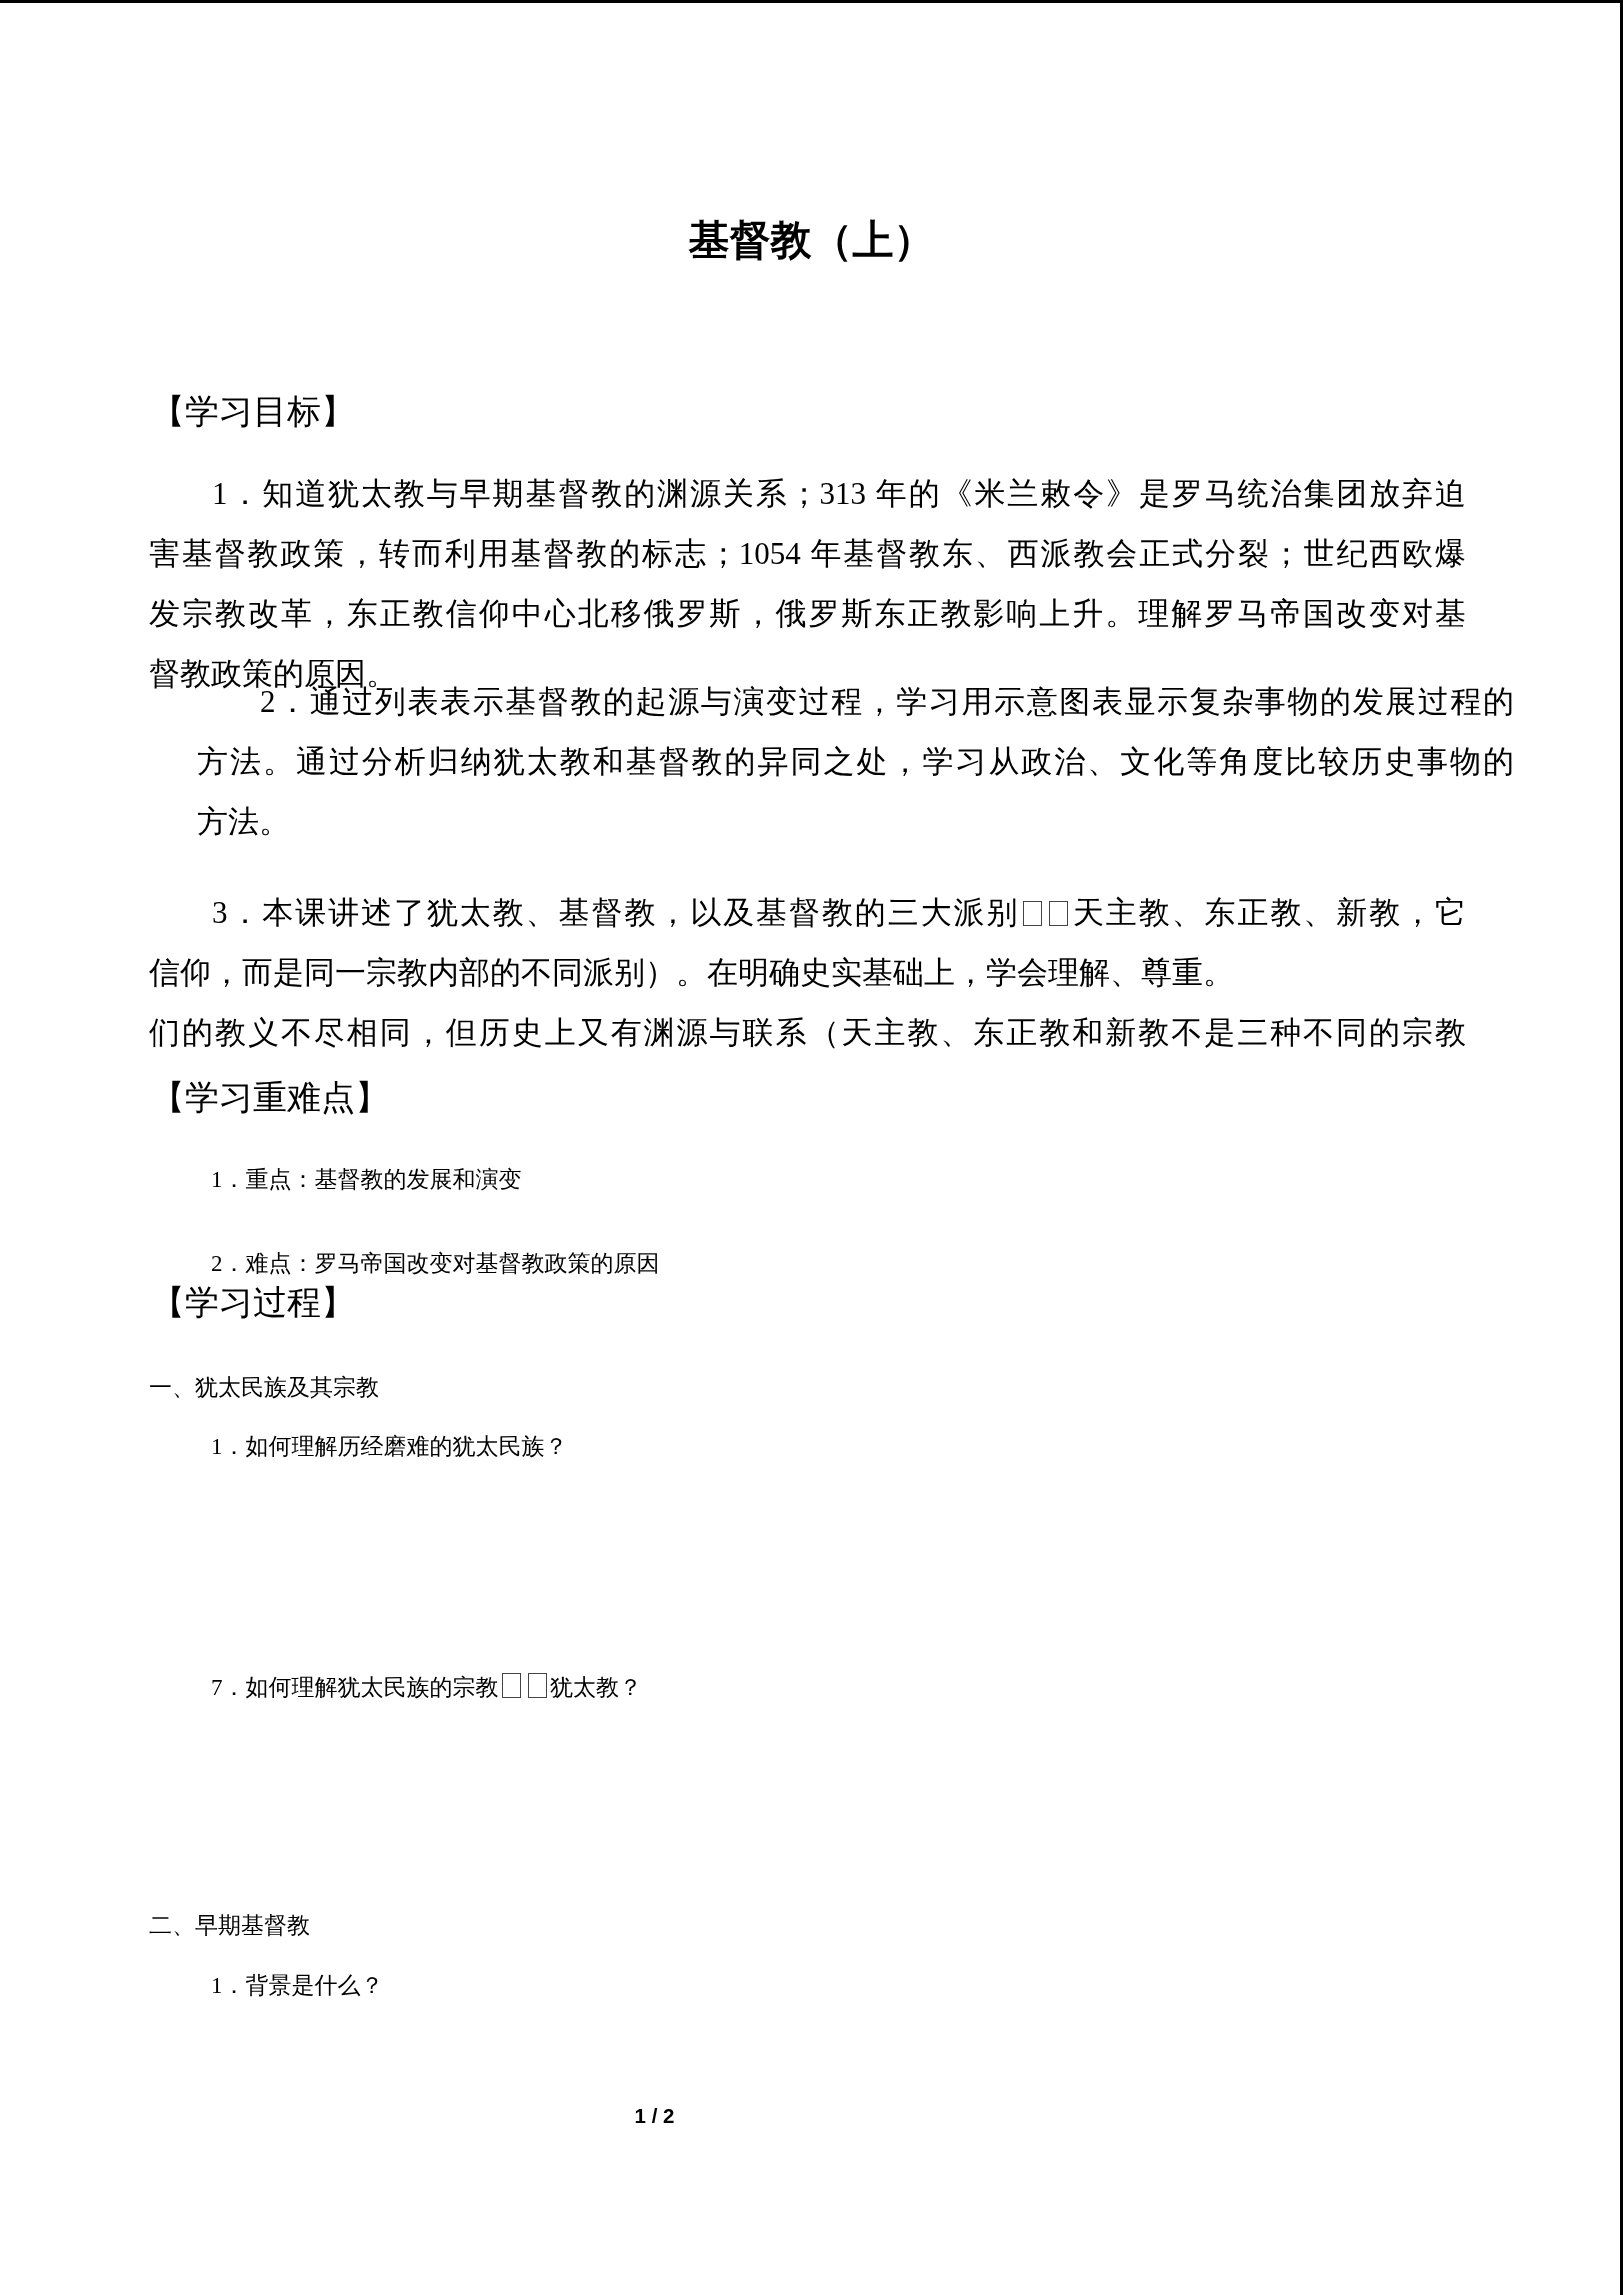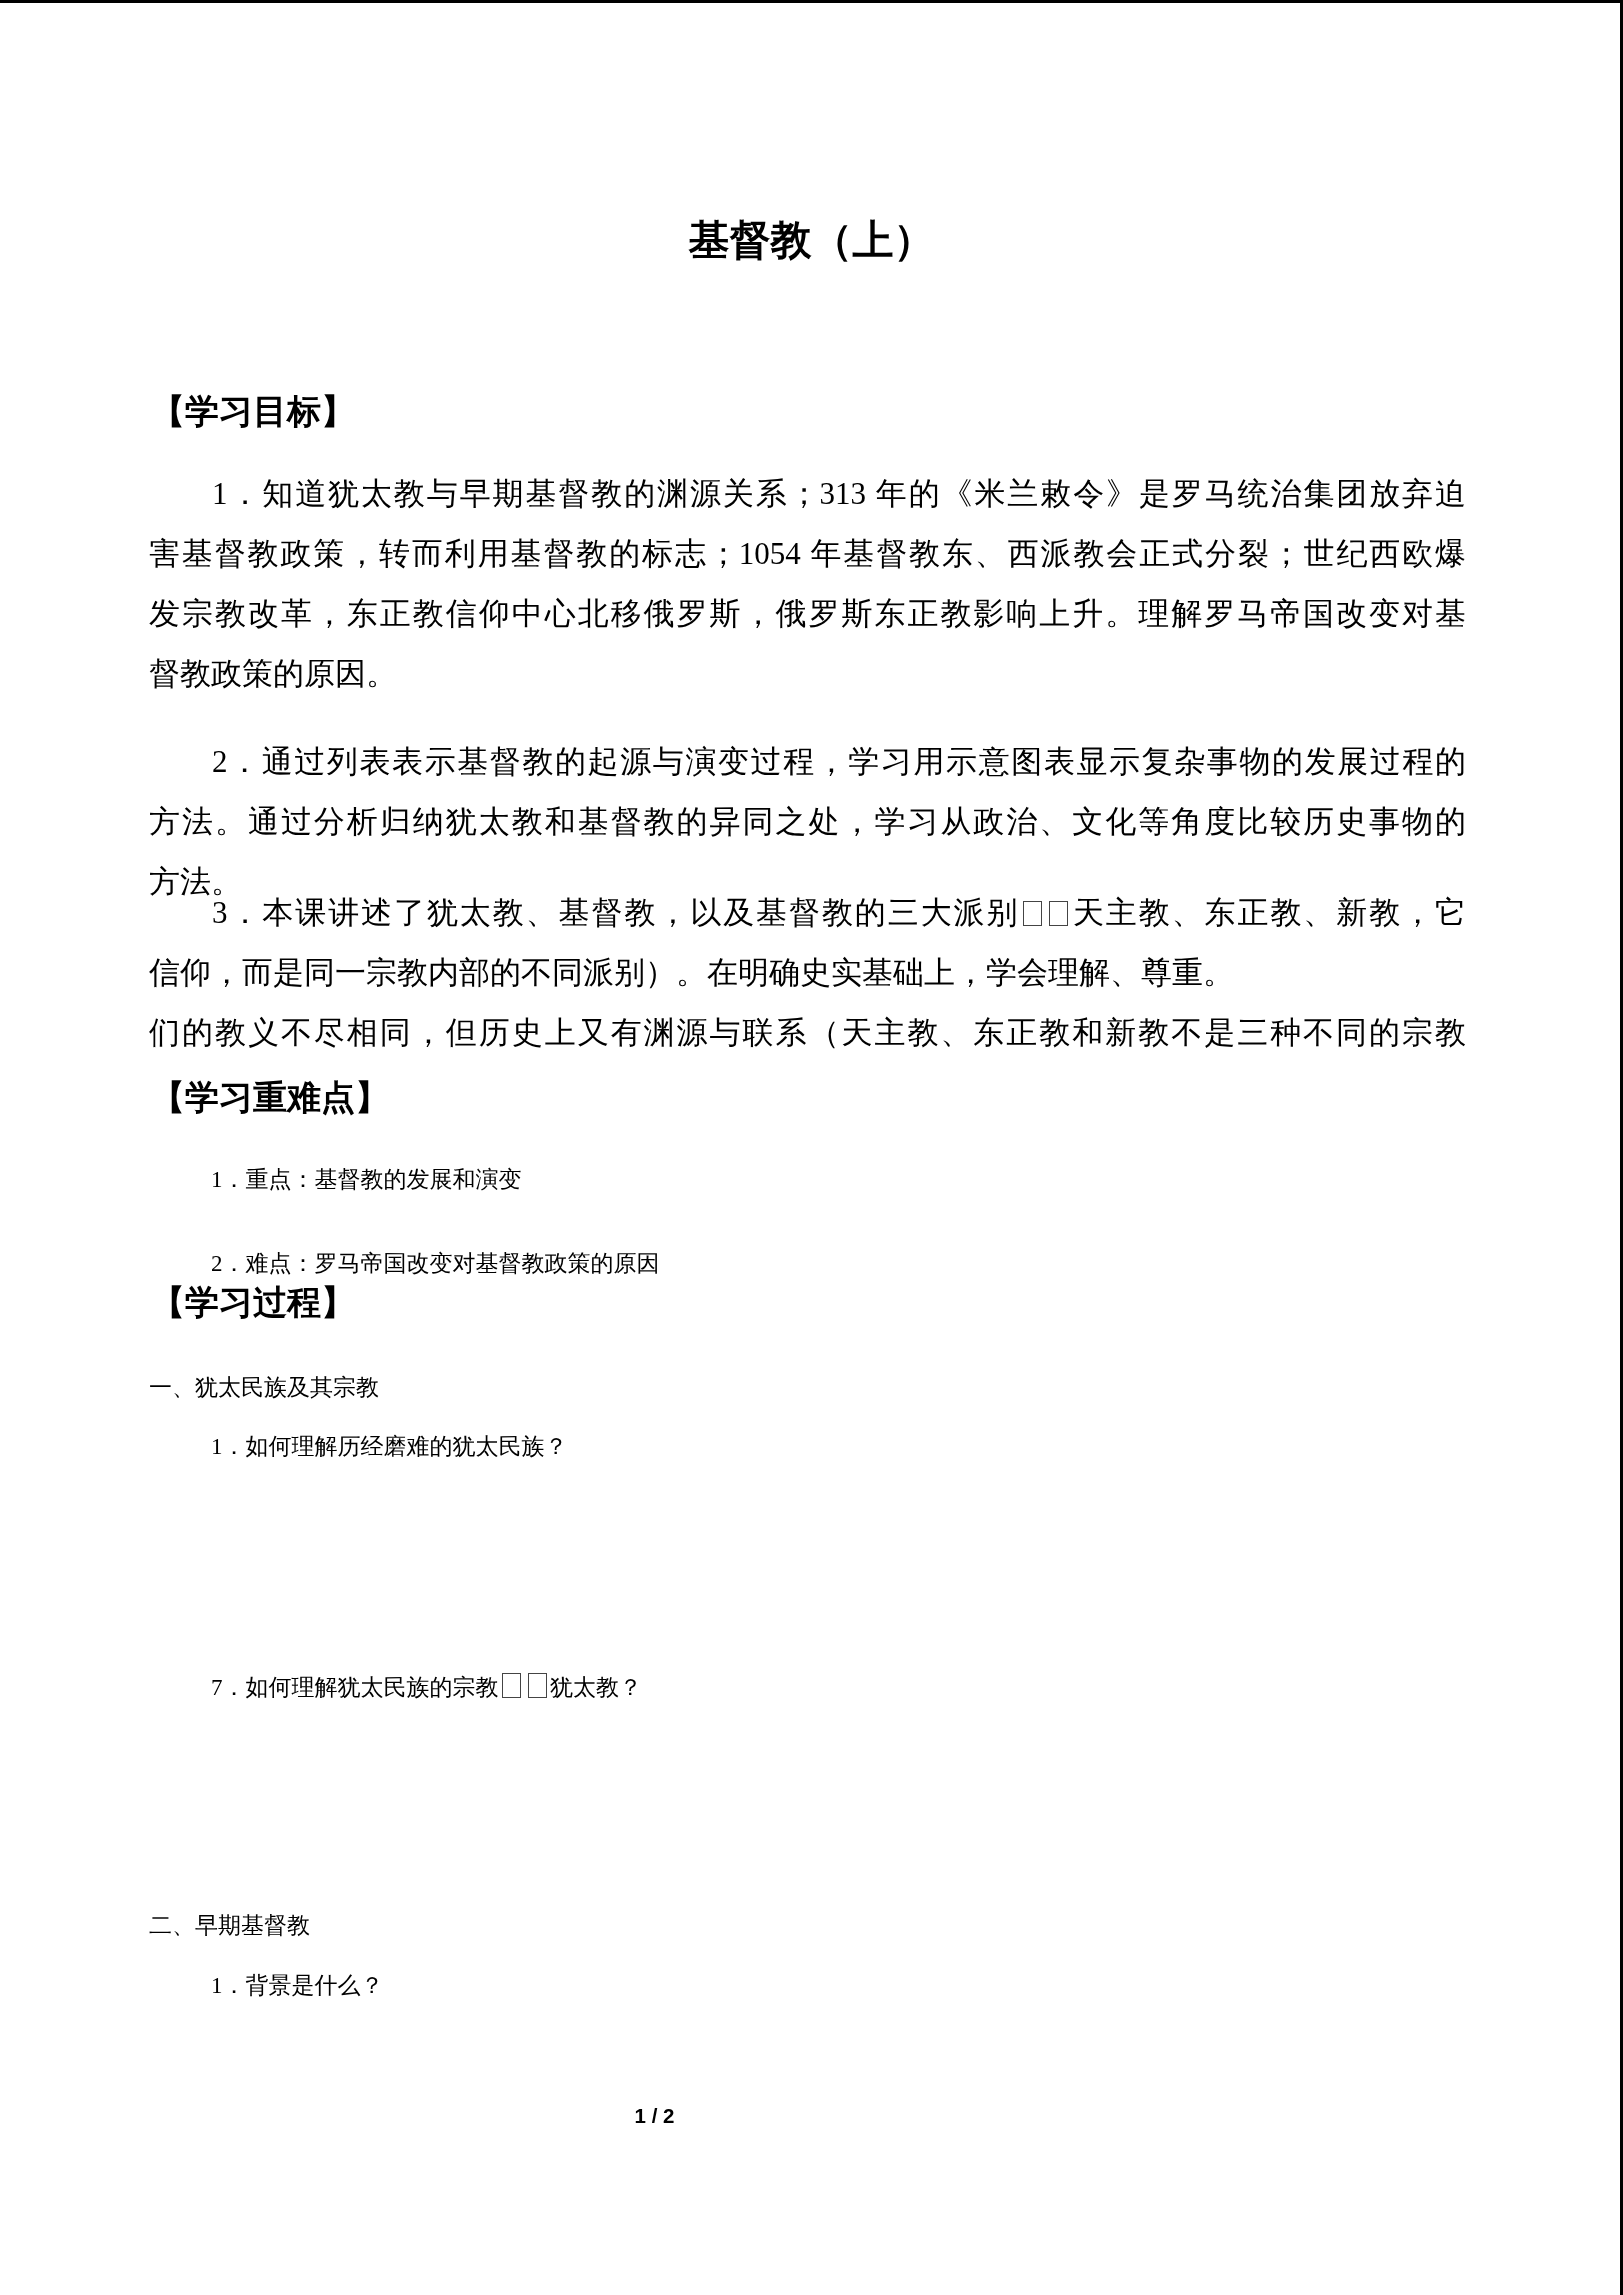"【学习目标】" .heading { font-weight: bold -> normal }
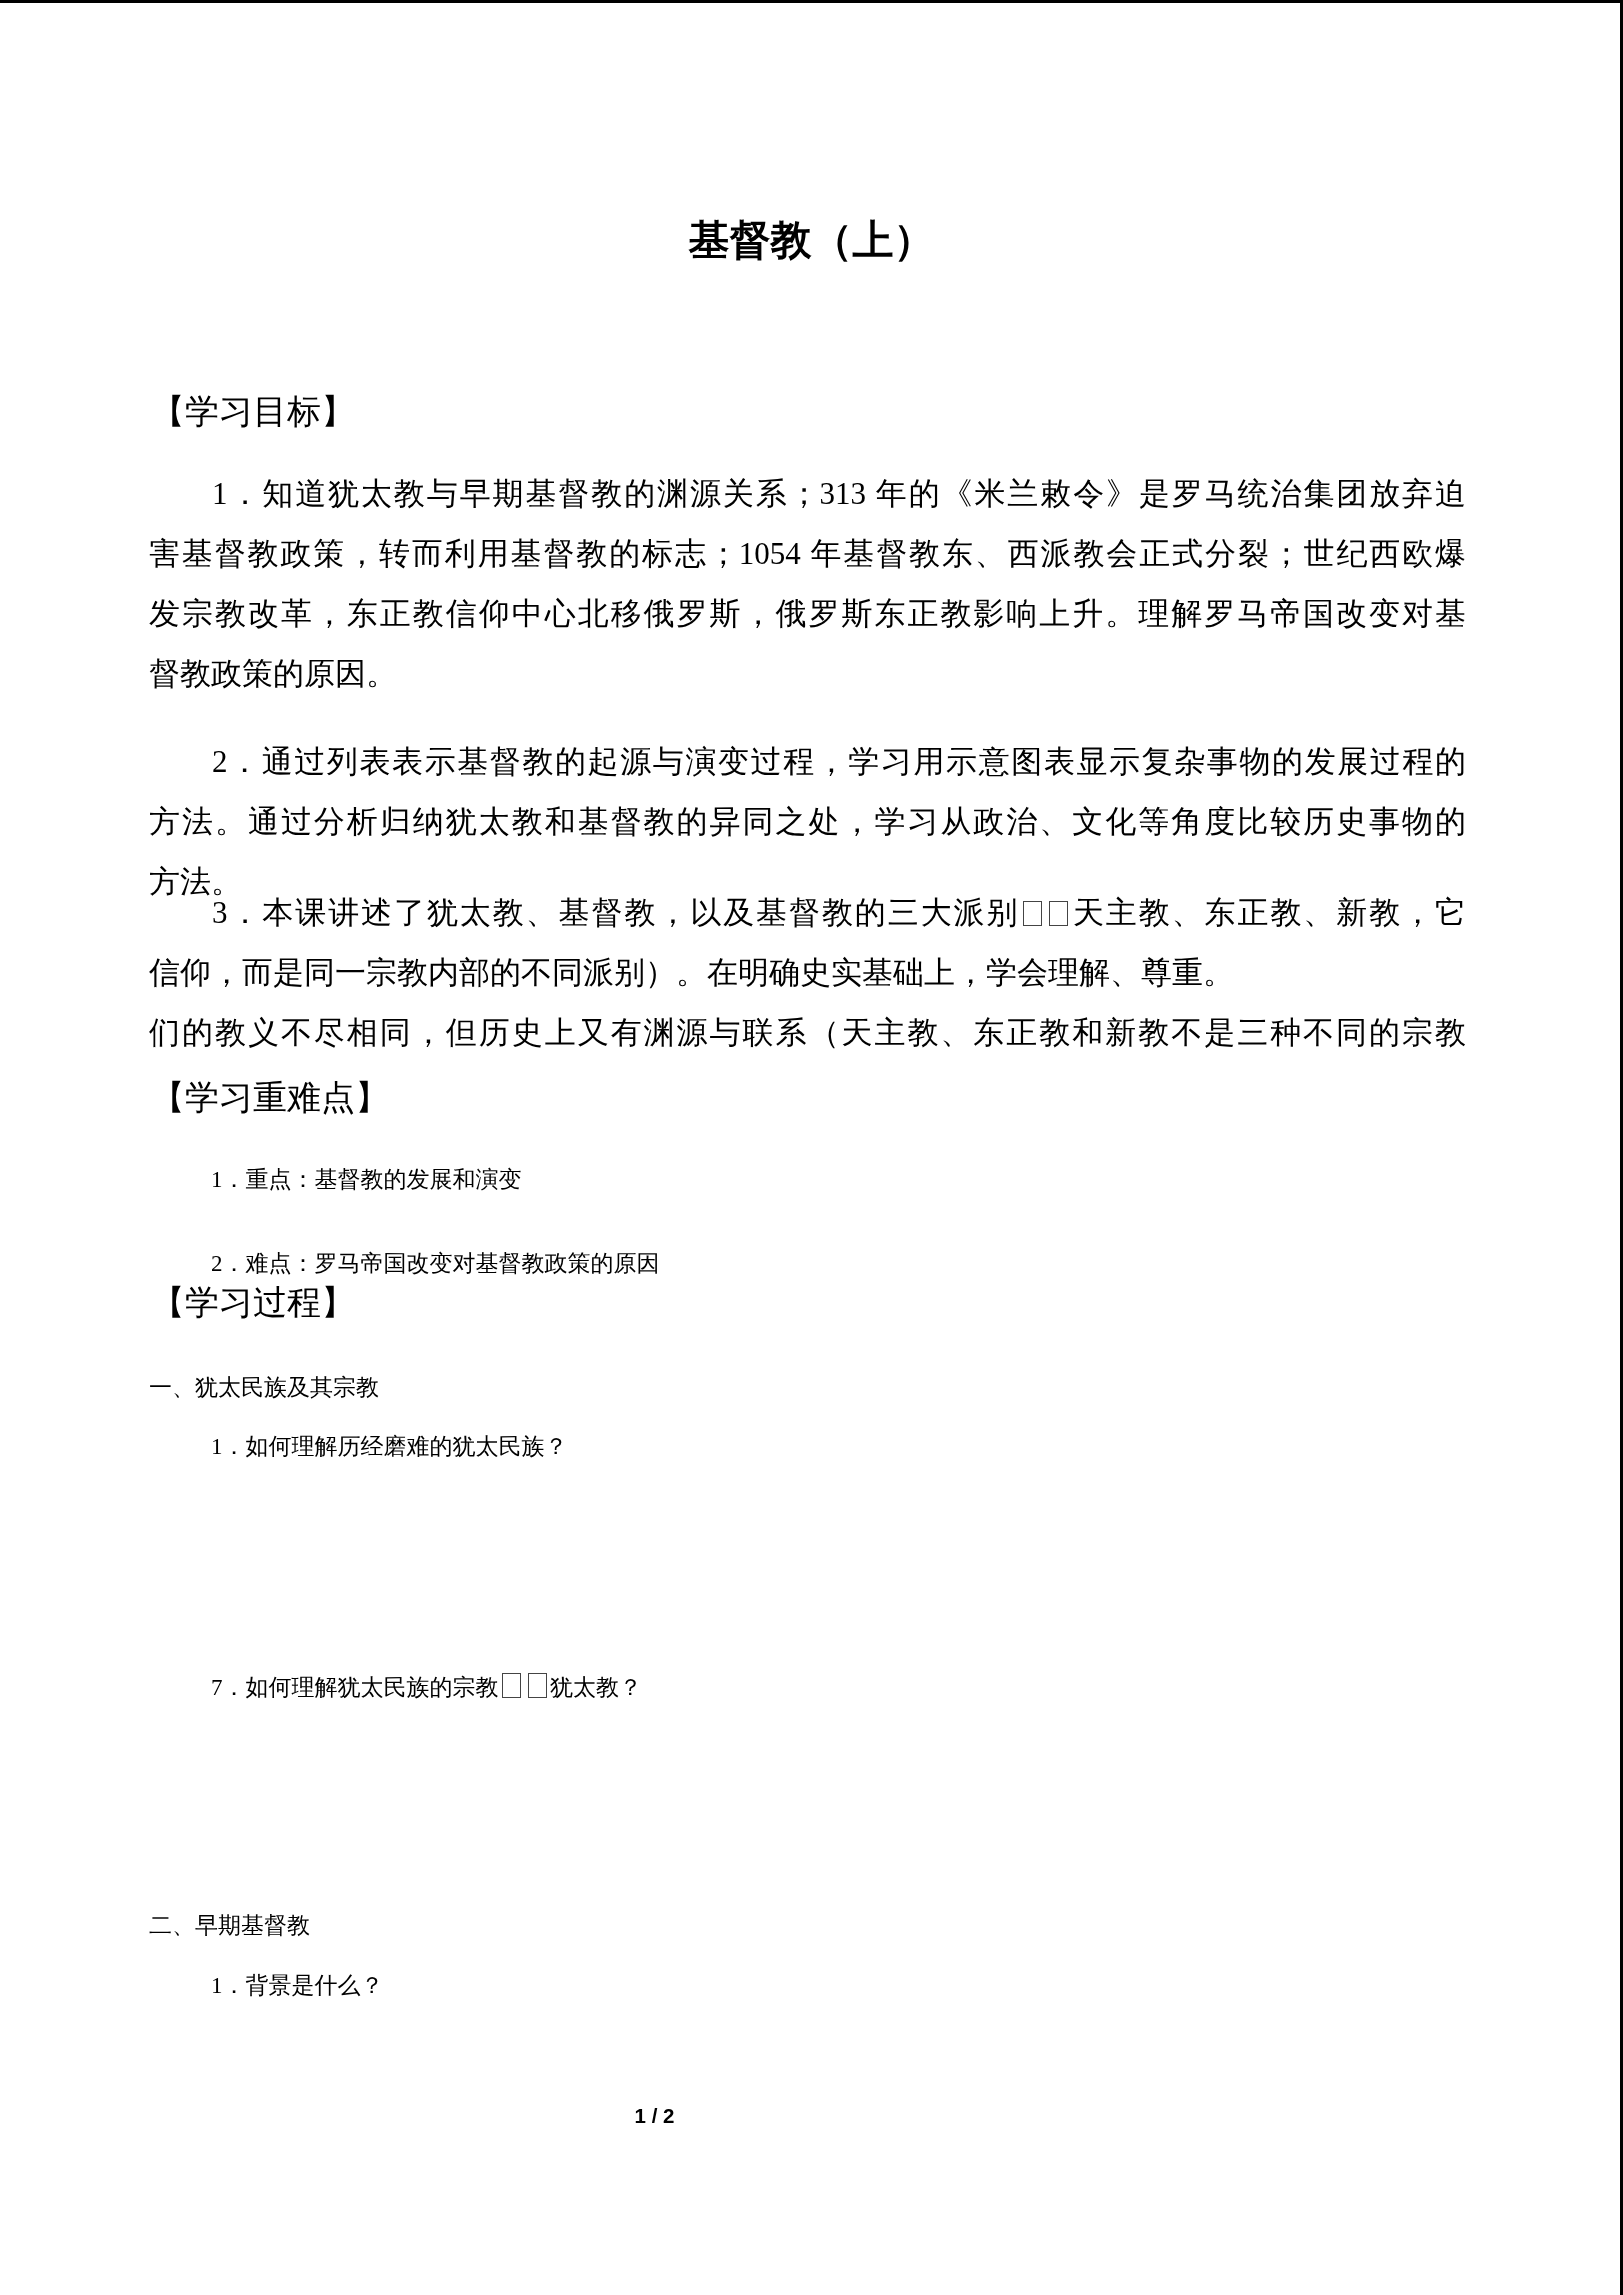"2．通过列表表示基督教的起源与演变过程，学习用示意图表显示复杂事物的发展过程的" div.para { margin-left: none -> 48px; top: 732px -> 672px }
